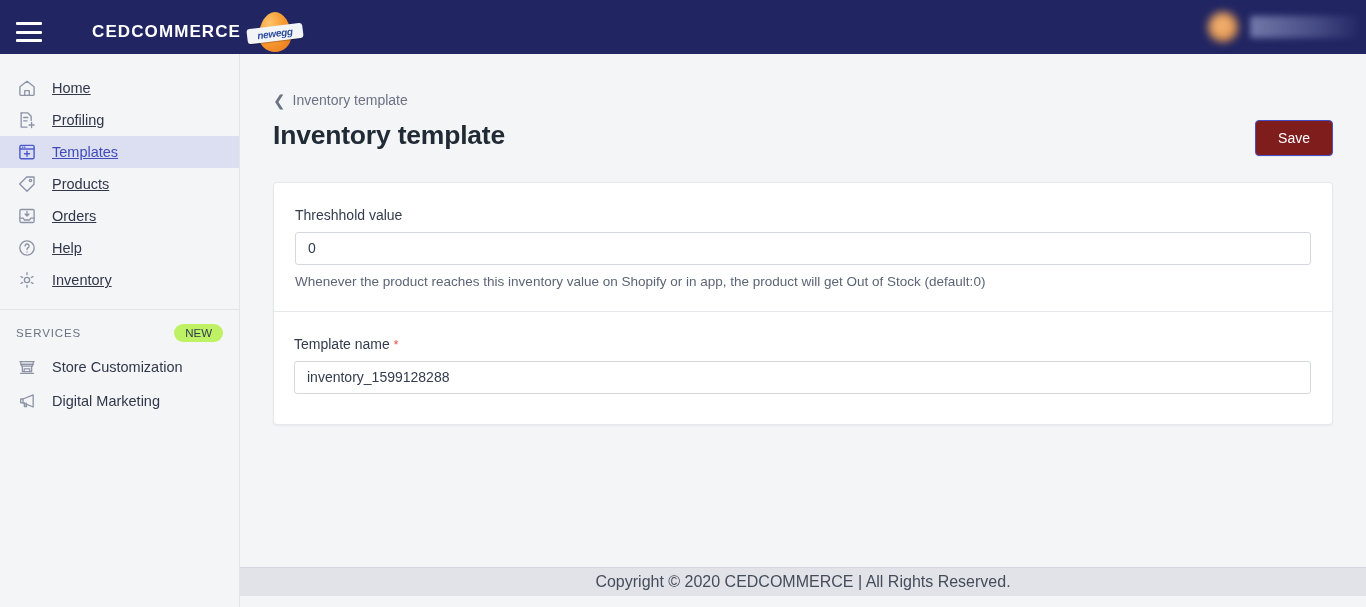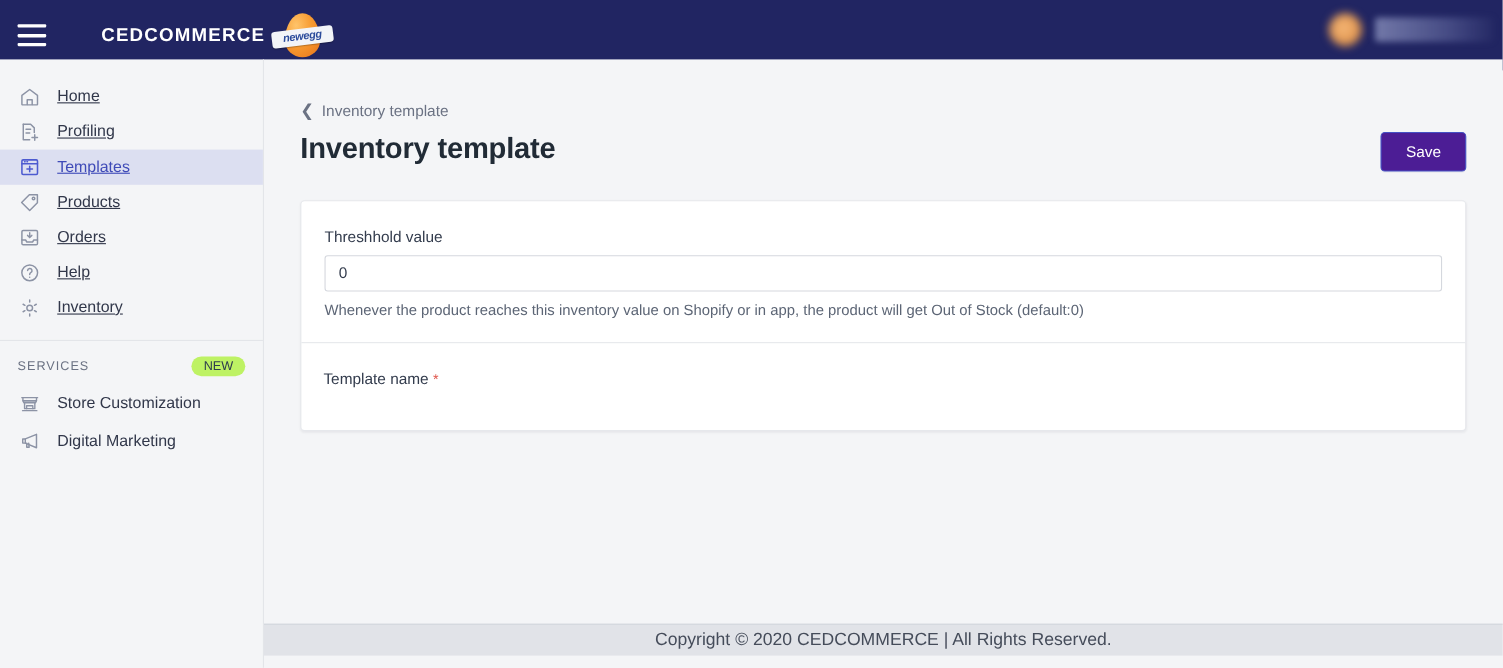"Save" .save-btn { background: #4c1d95 -> #7f1d1d }
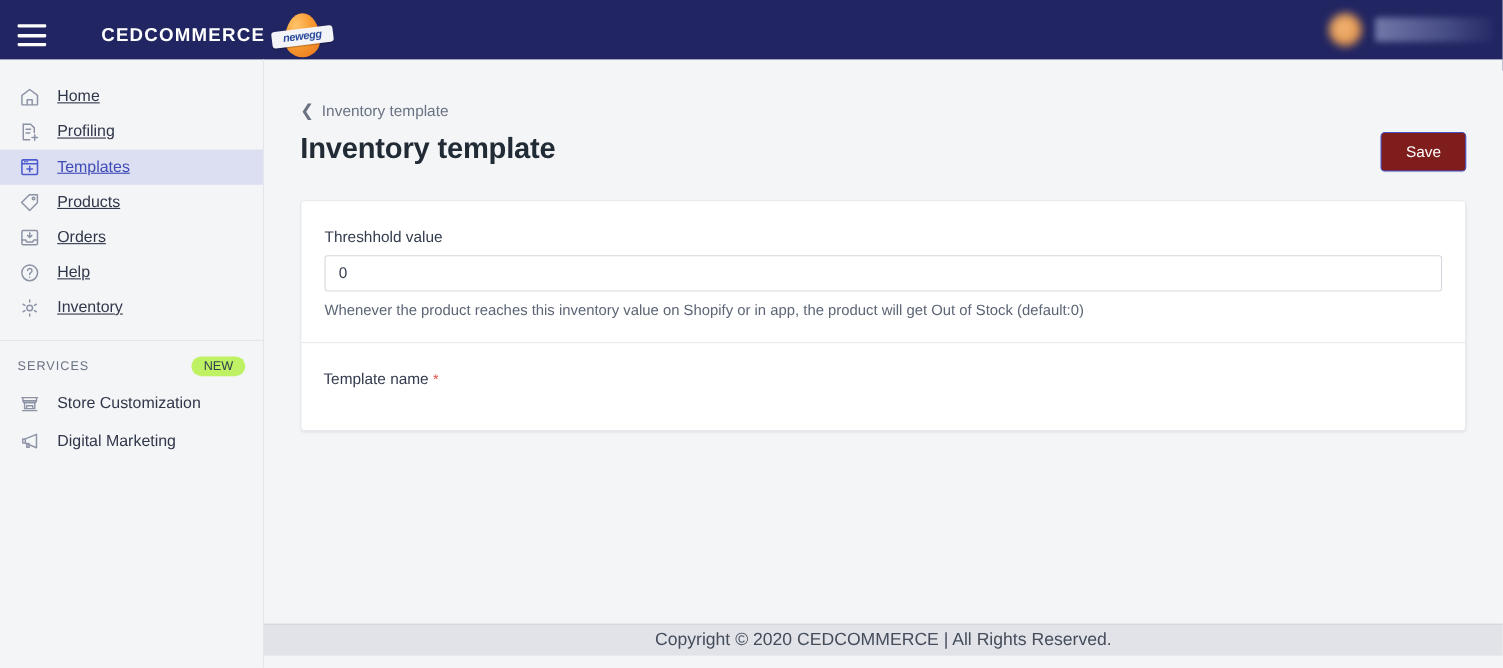"inventory_1599128288" input.text-input { html: none -> <input> }
